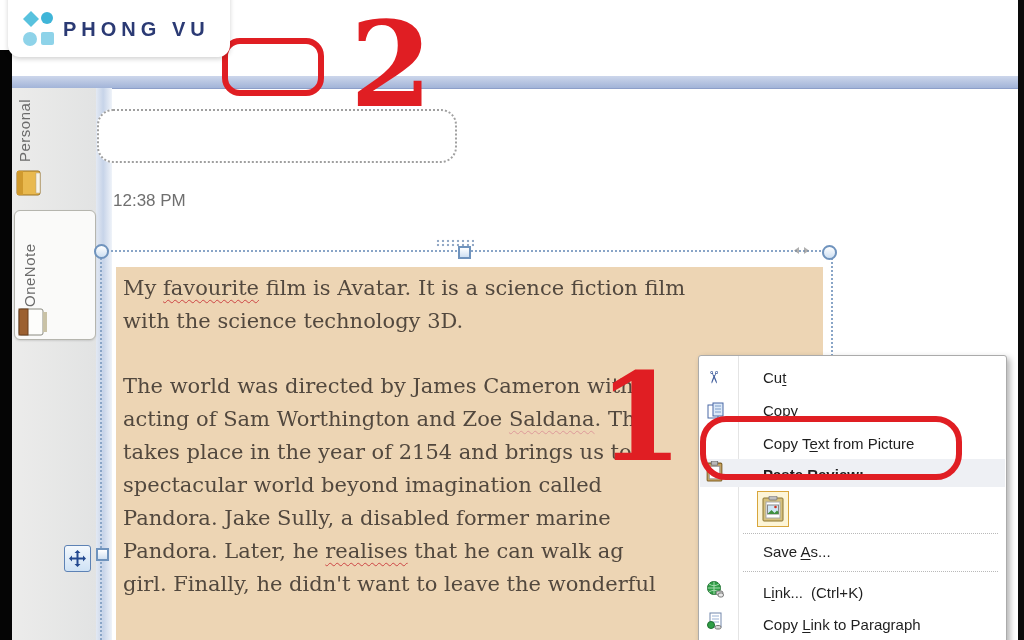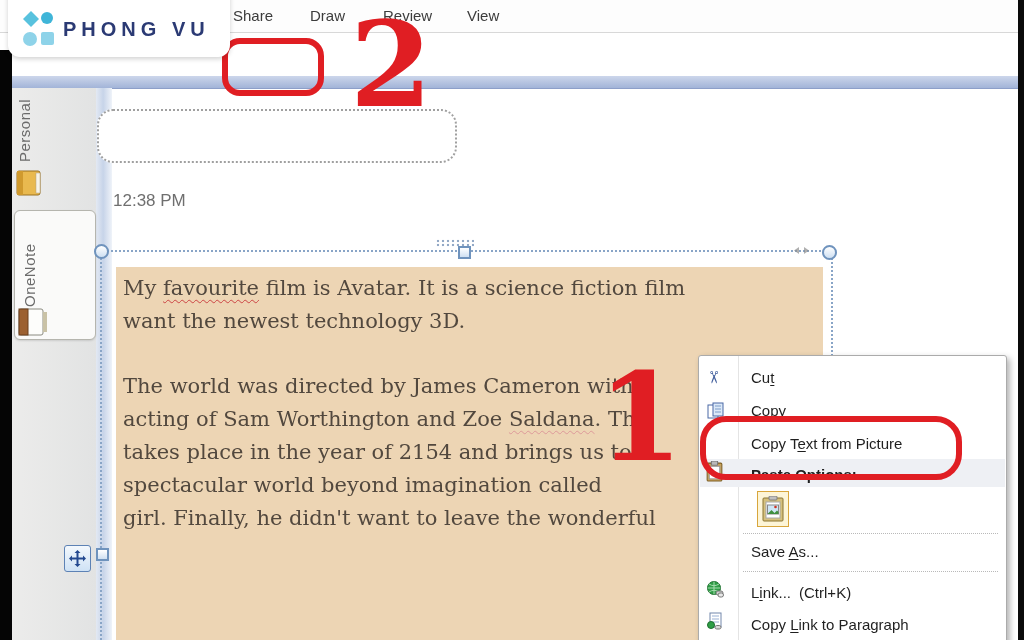"Share" div.menubar { html: <div> <div>Share</div> <div>Draw</div> <div>Review</div> <div>View</div> </div> -> none }
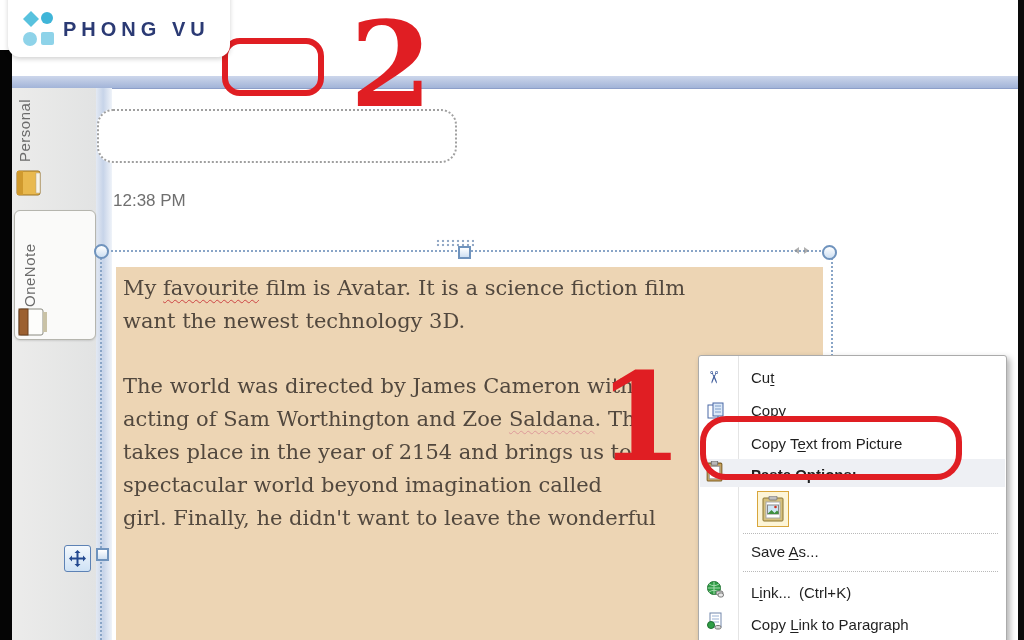"want the newest technology 3D." div.pline { text: want the newest -> with the science }
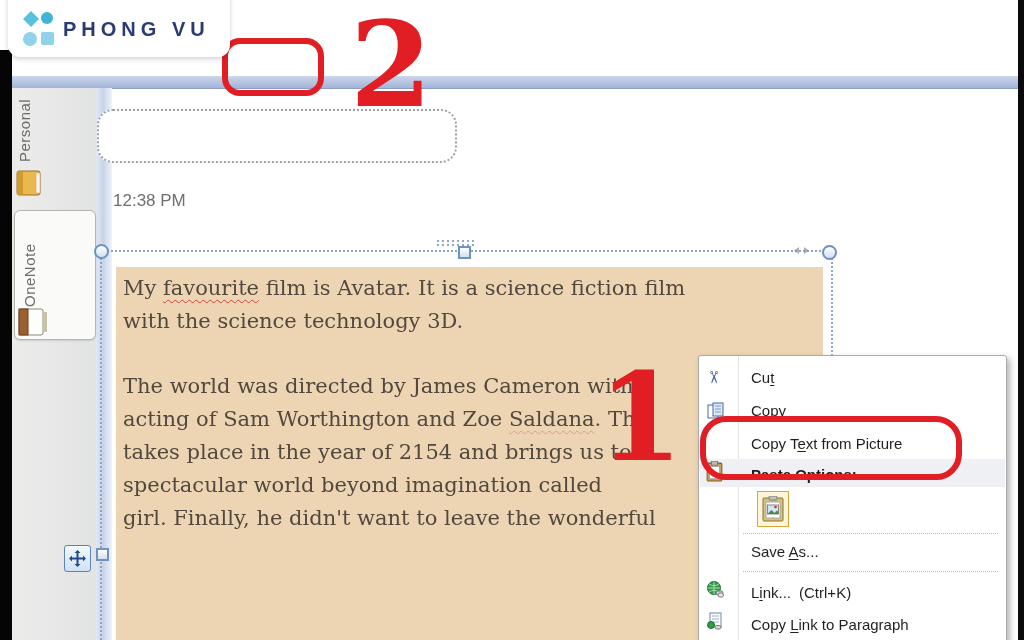"Cut" .mi { left: 52px -> 64px }
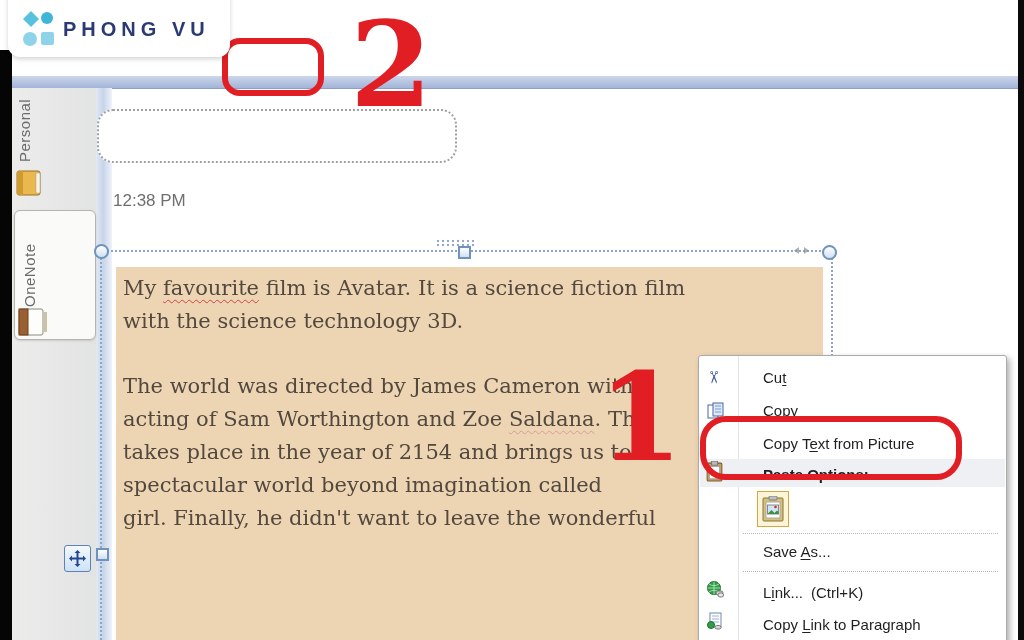"Paste Options:" div.mi { text: Options -> Review }
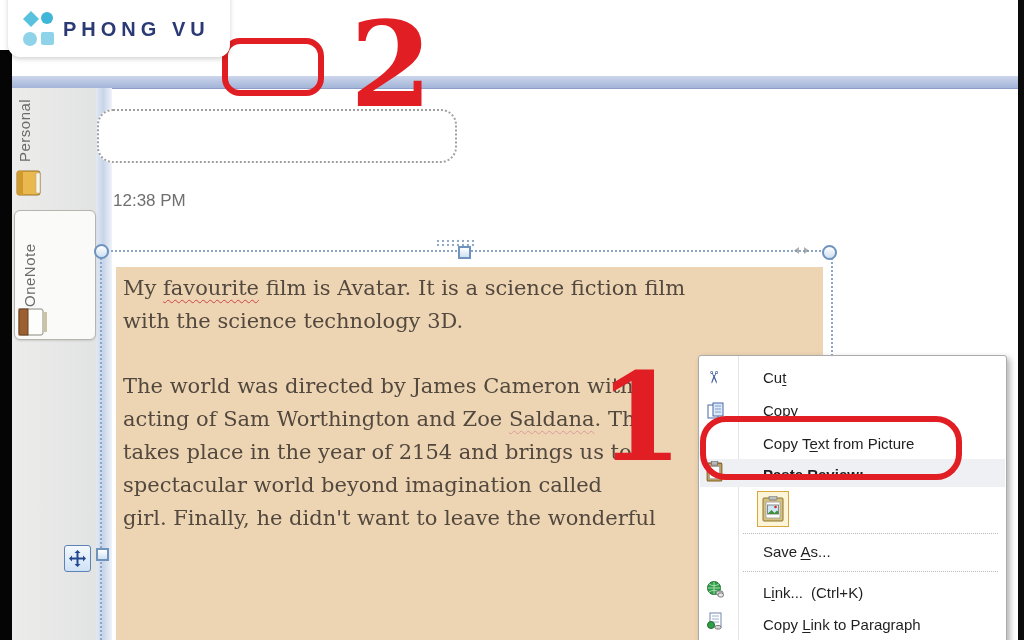"Pandora. Jake Sully, a disabled" div.pline { html: none -> <div>Pandora. Jake Sully, a disabled former marine</div> }
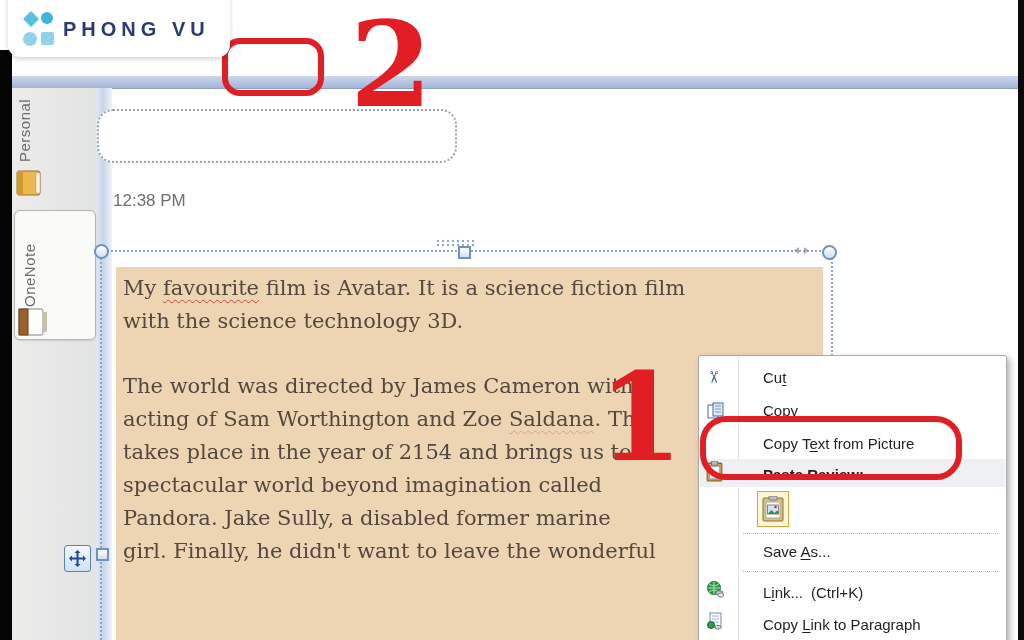"Pandora. Later, he realises that" div.pline { html: none -> <div><span>Pandora. Later, he </span><span>realises</span><span> that he can walk ag</span></div> }
